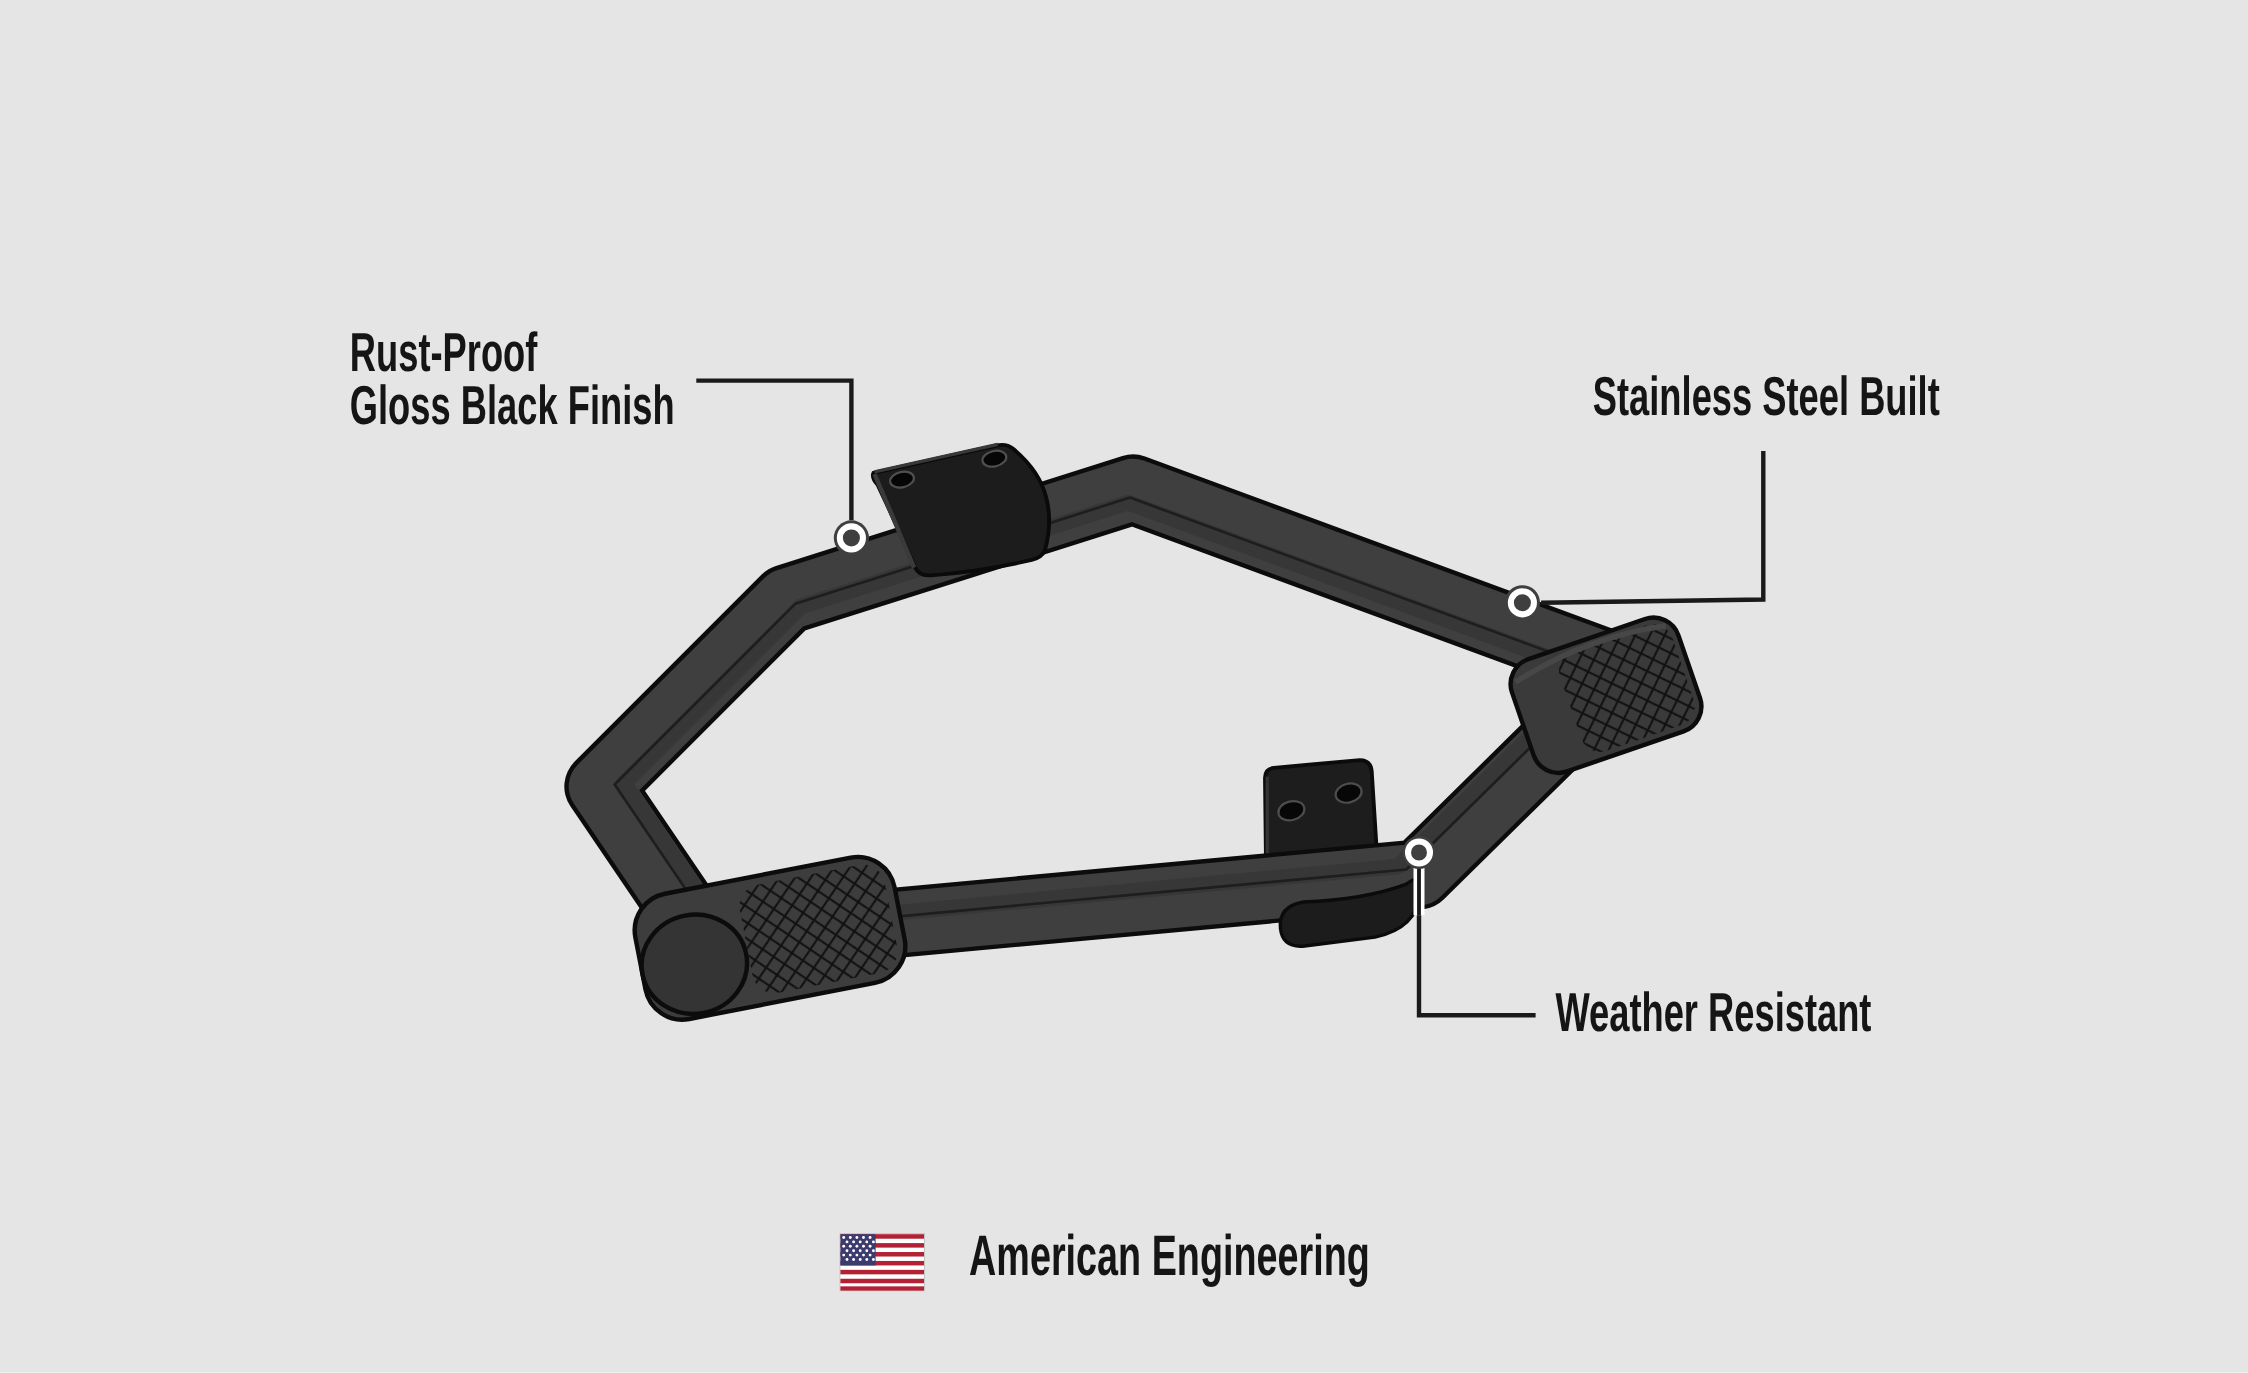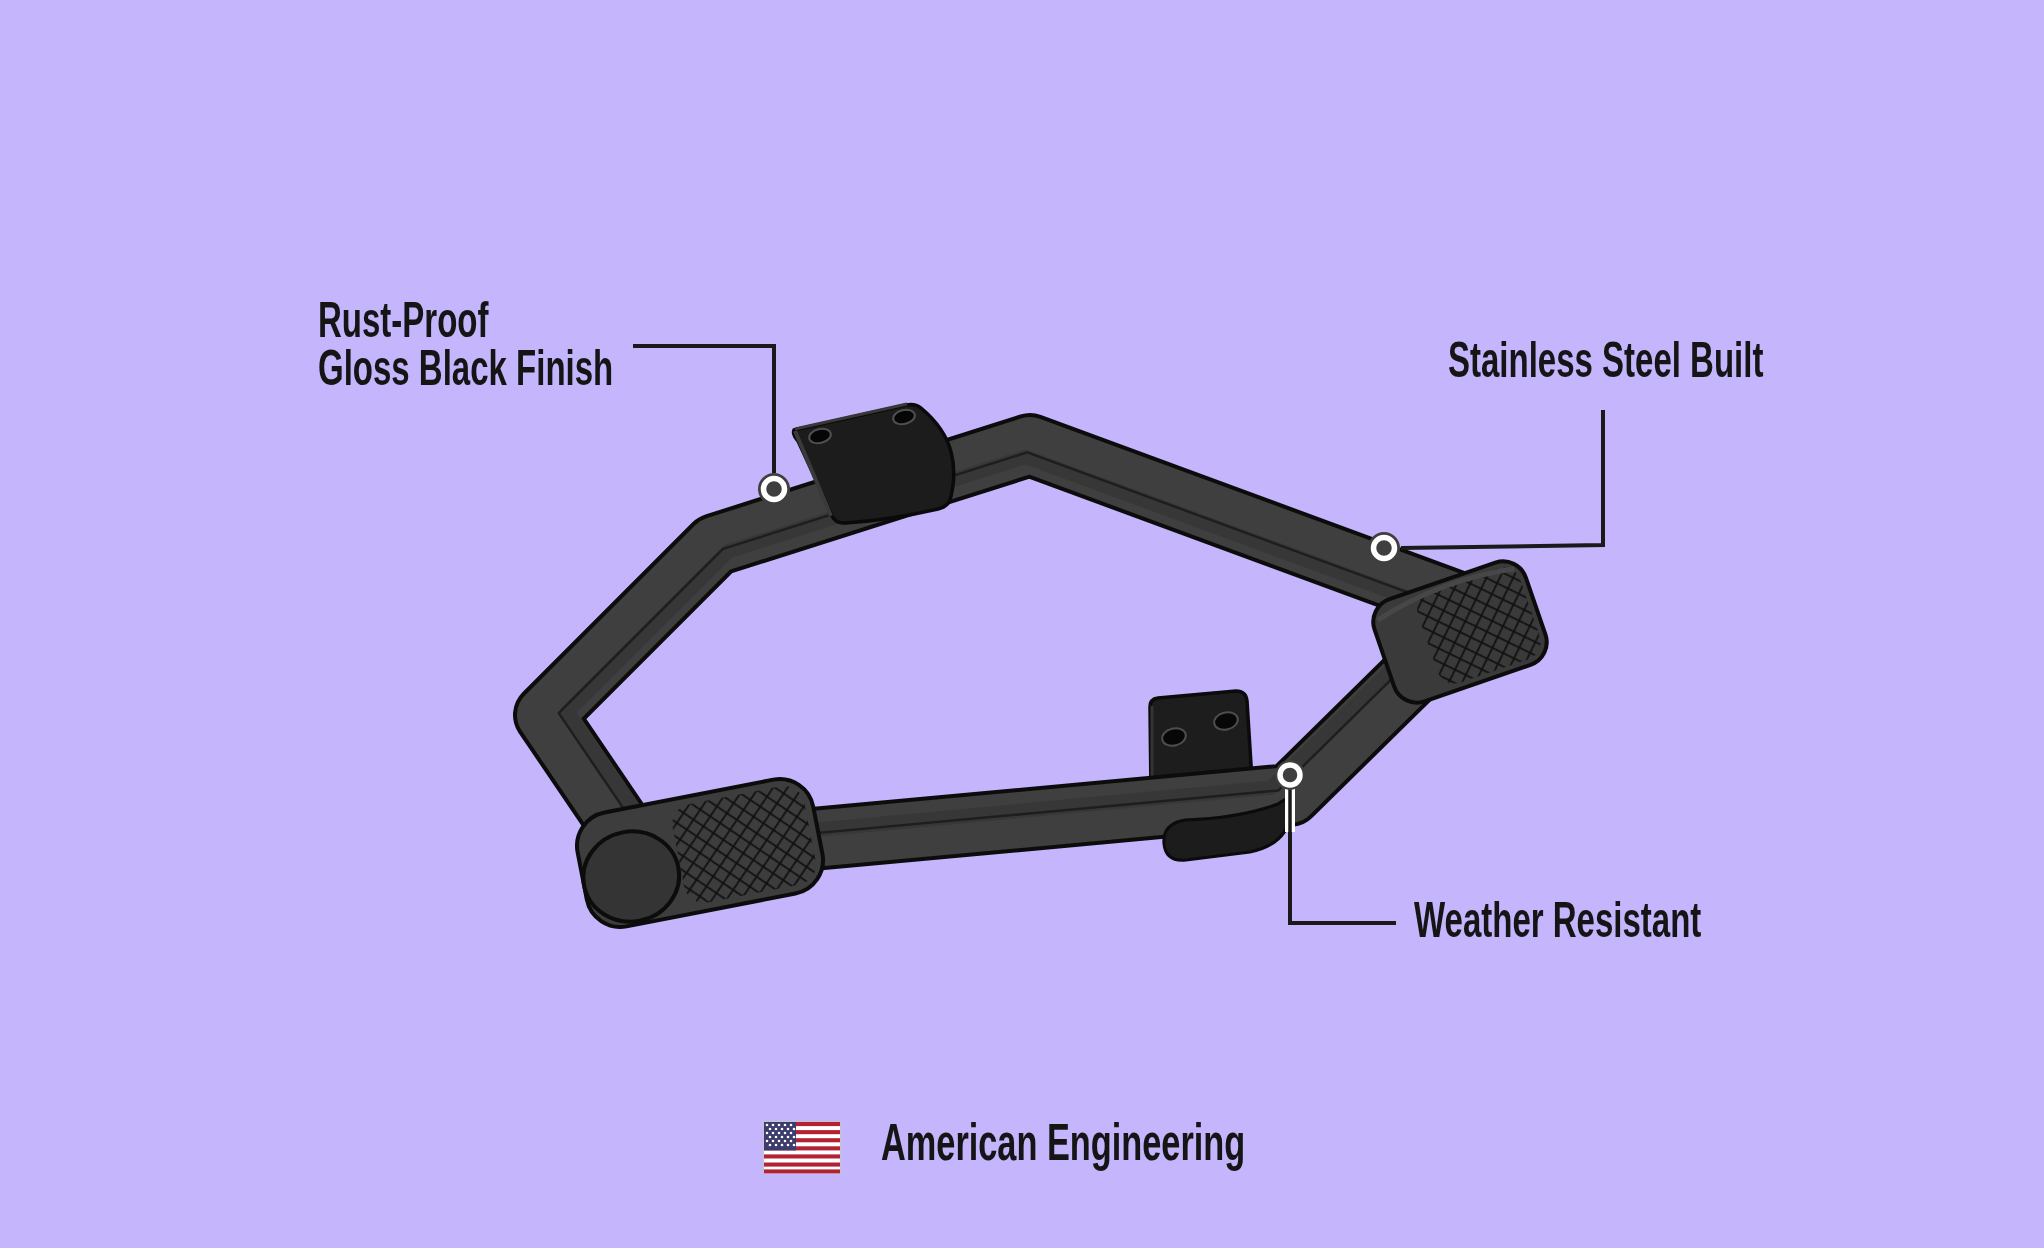"Rust-Proof" .stage { background: #c4b5fd -> #e5e5e5 }
